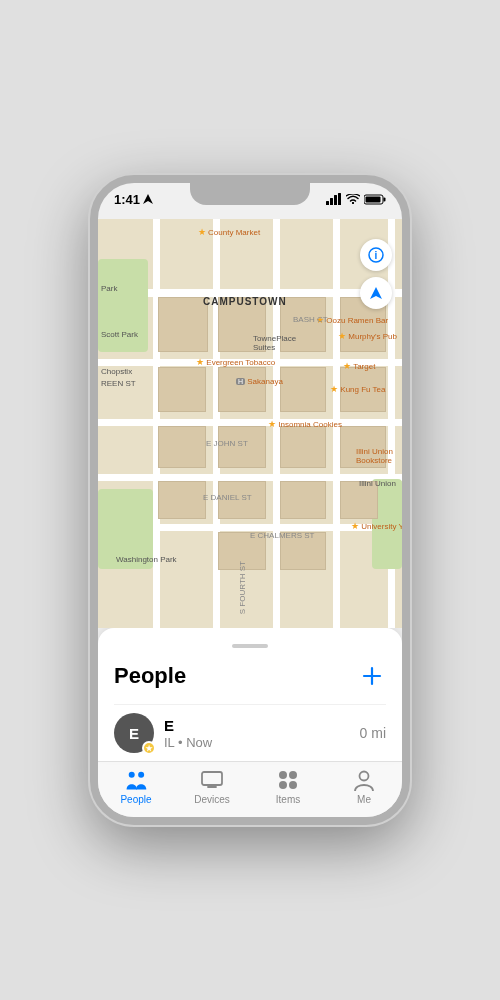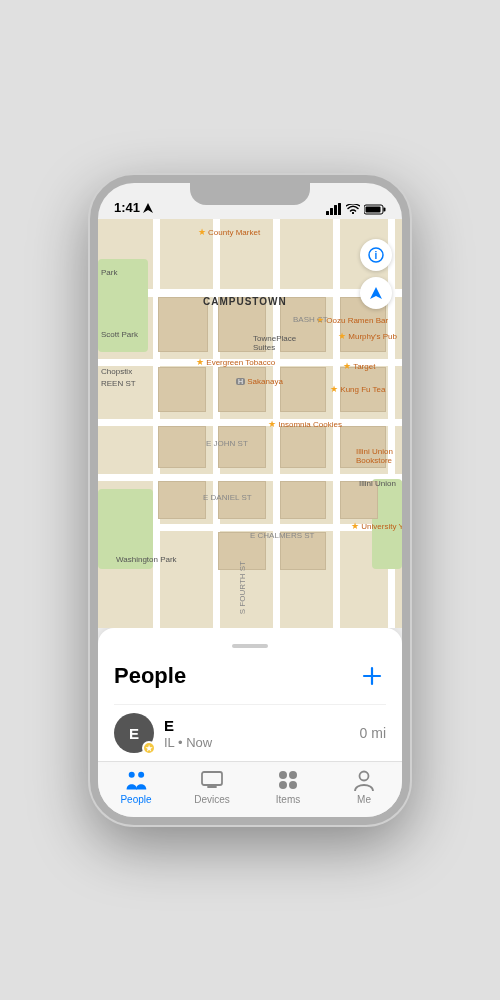"1:41" .status-bar { align-items: flex-end -> none }
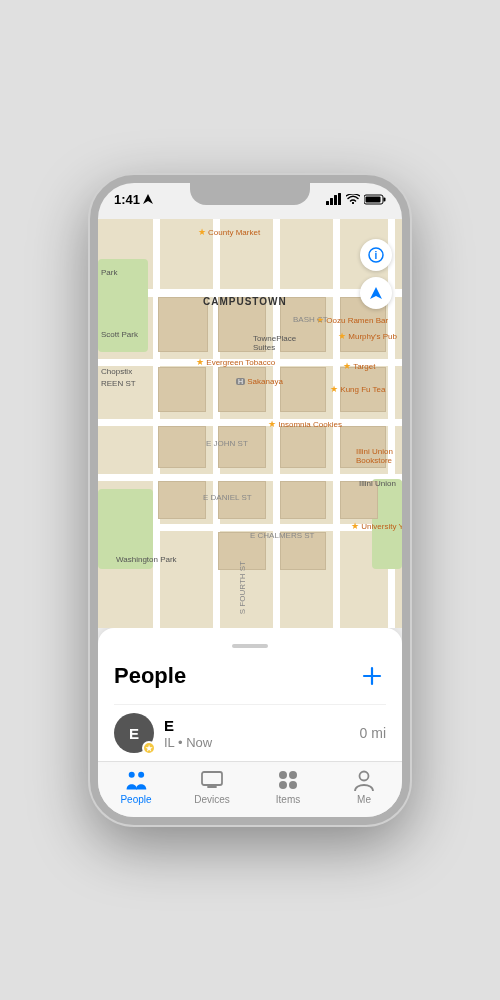"Park" div.map-label { top: 49px -> 65px }
